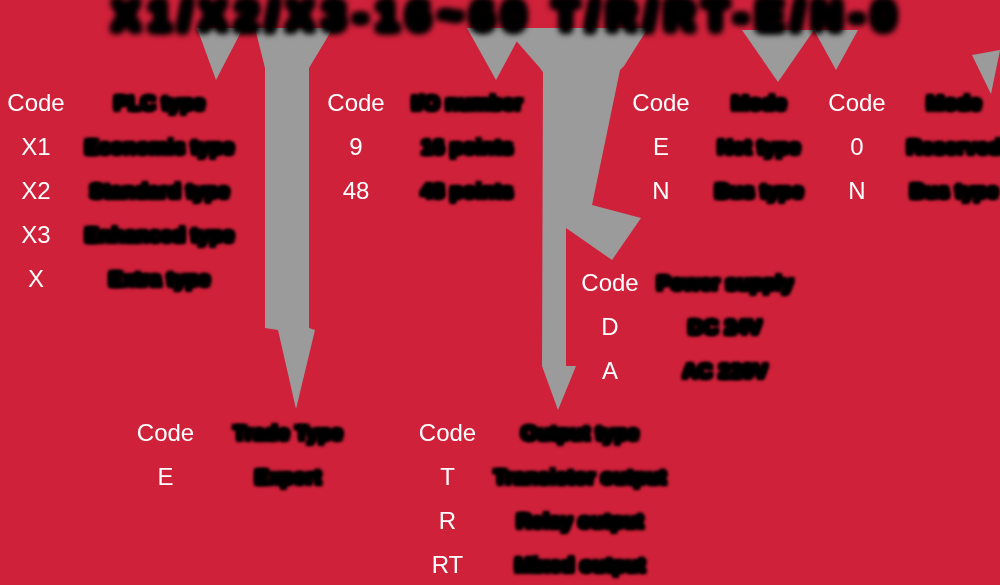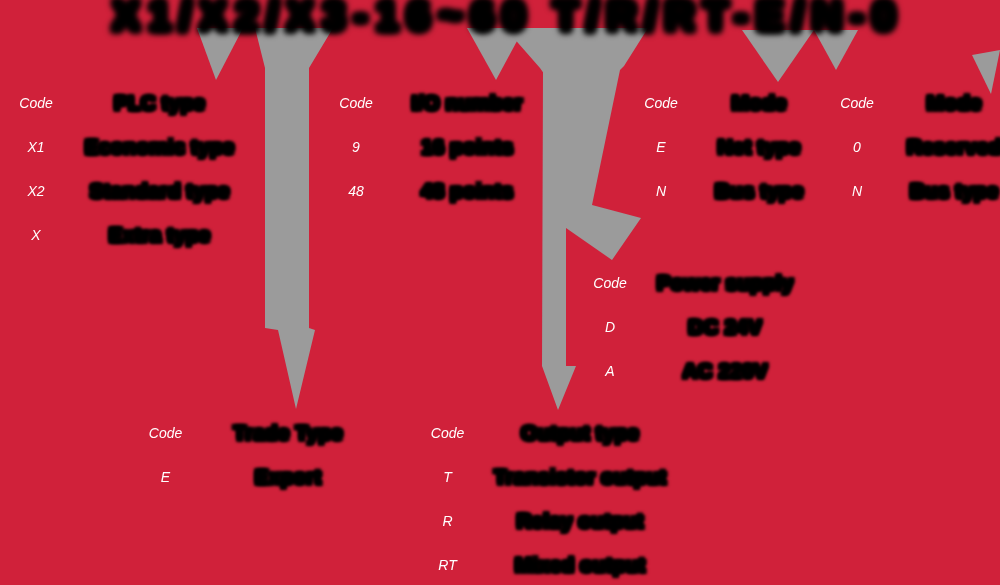"Code" .tbl .code { font-size: 14px -> 24px; font-style: italic -> none }
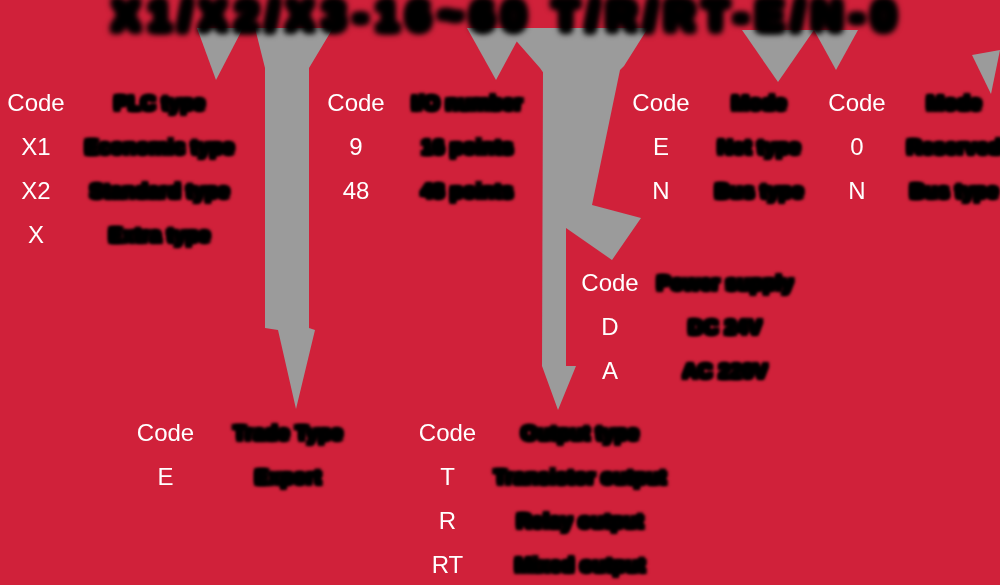"X3" div.row { html: none -> <div> <span>X3</span> <span> <span>Enhanced type</span> </span> </div> }
